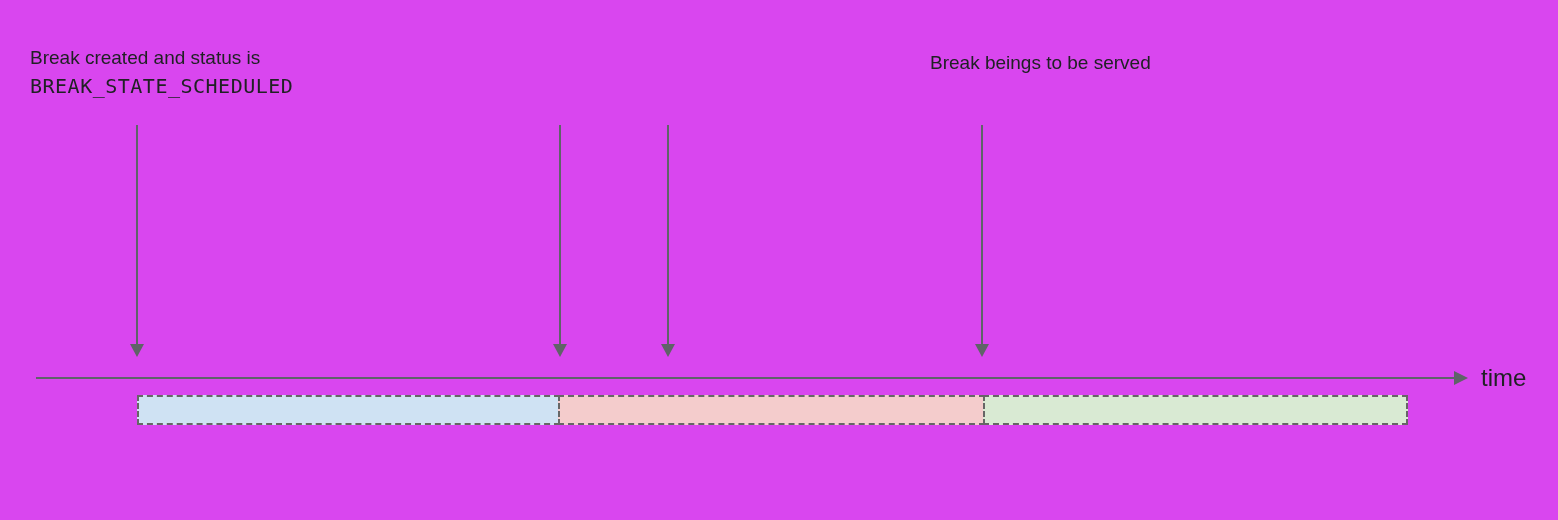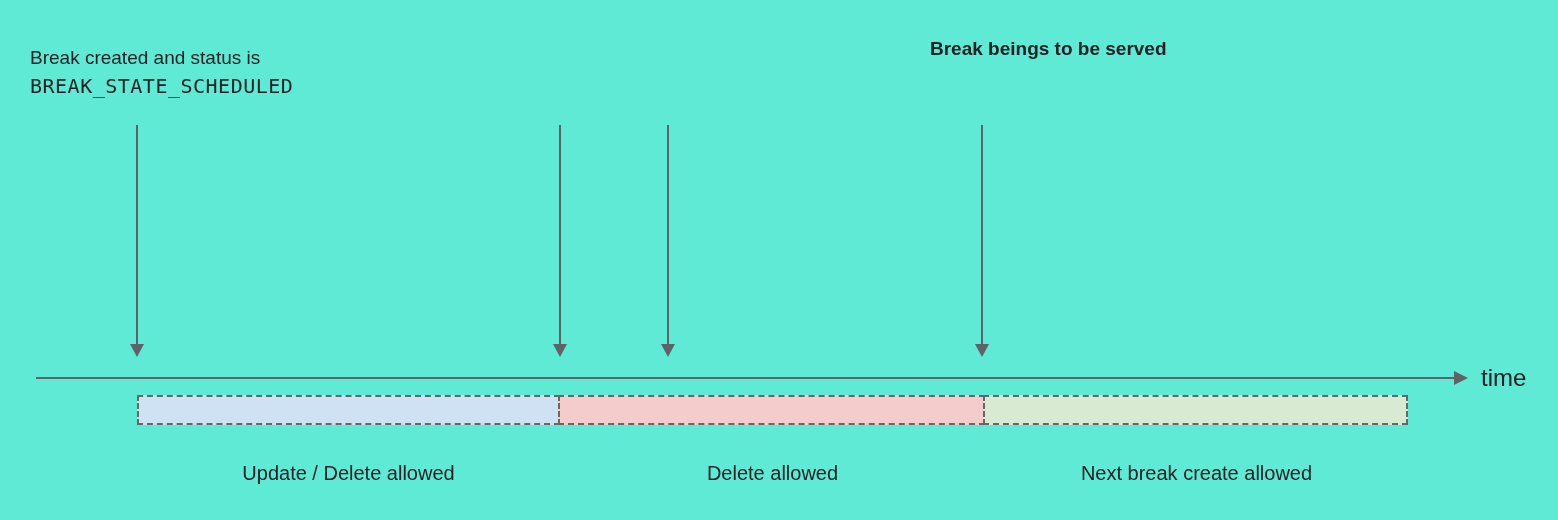"Break created and status is" .canvas { background: #5eead4 -> #d946ef }
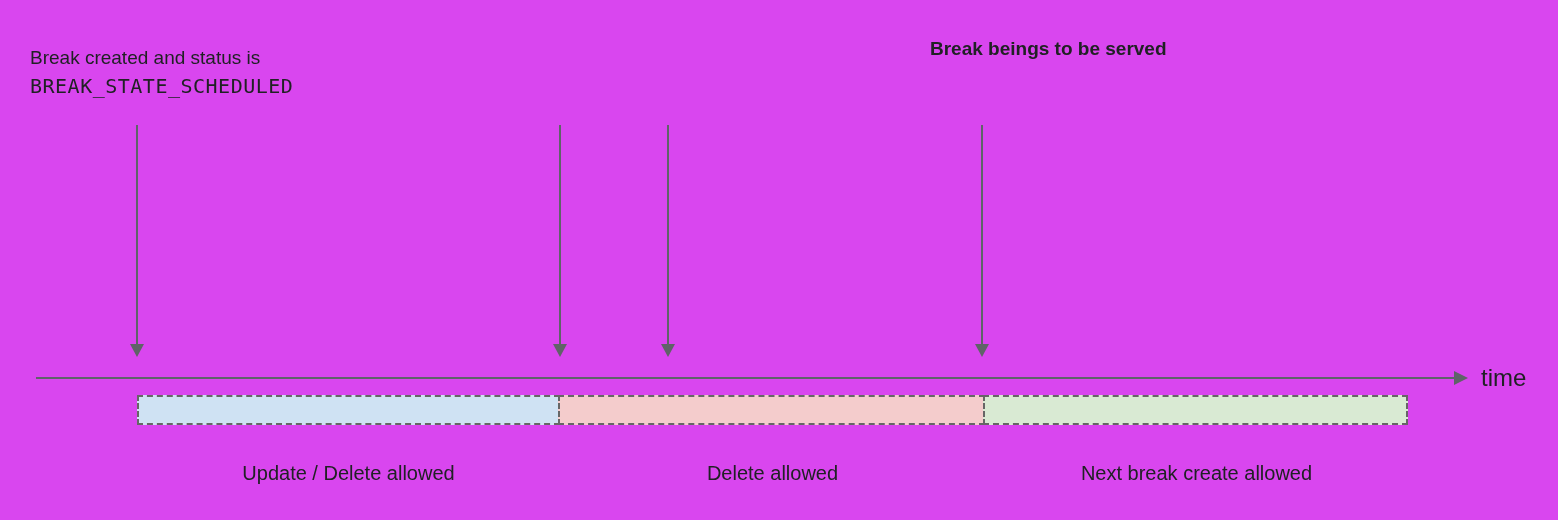"Break beings to be served" #ann-completed { font-weight: bold -> none; top: 34px -> 48px }
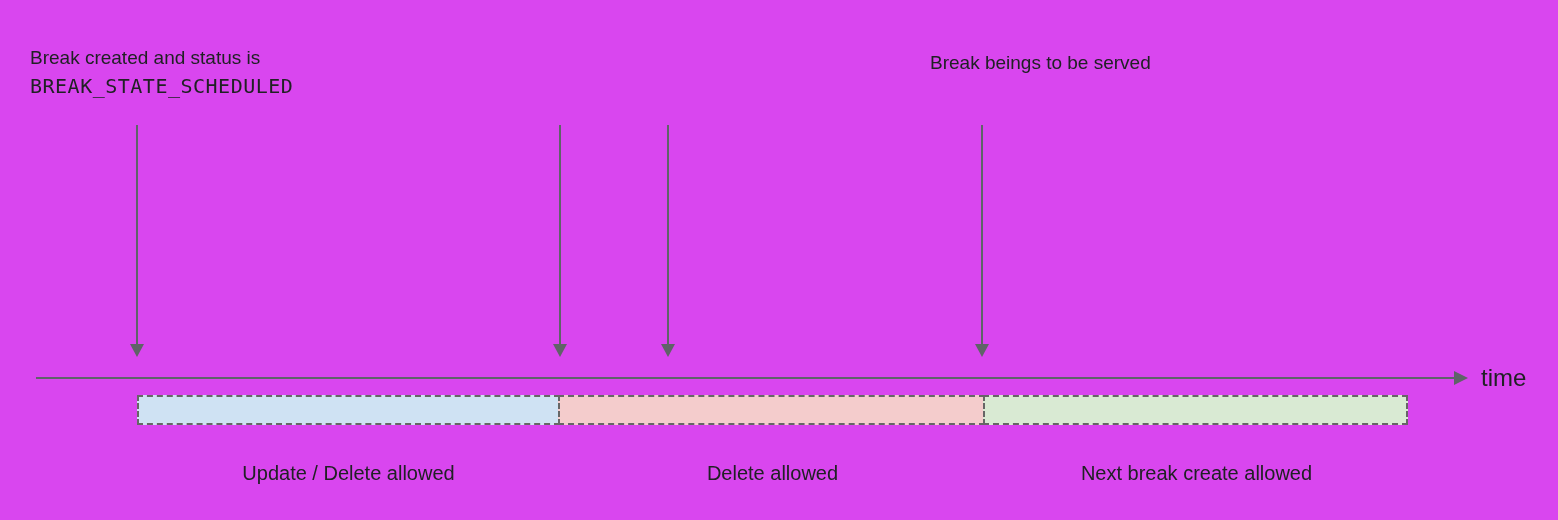"Update / Delete allowed" div.segment-labels { html: <div> <div>Update / Delete allowed</div> <div>Delete allowed</div> <div>Next break create allowed</div> </div> -> none }
